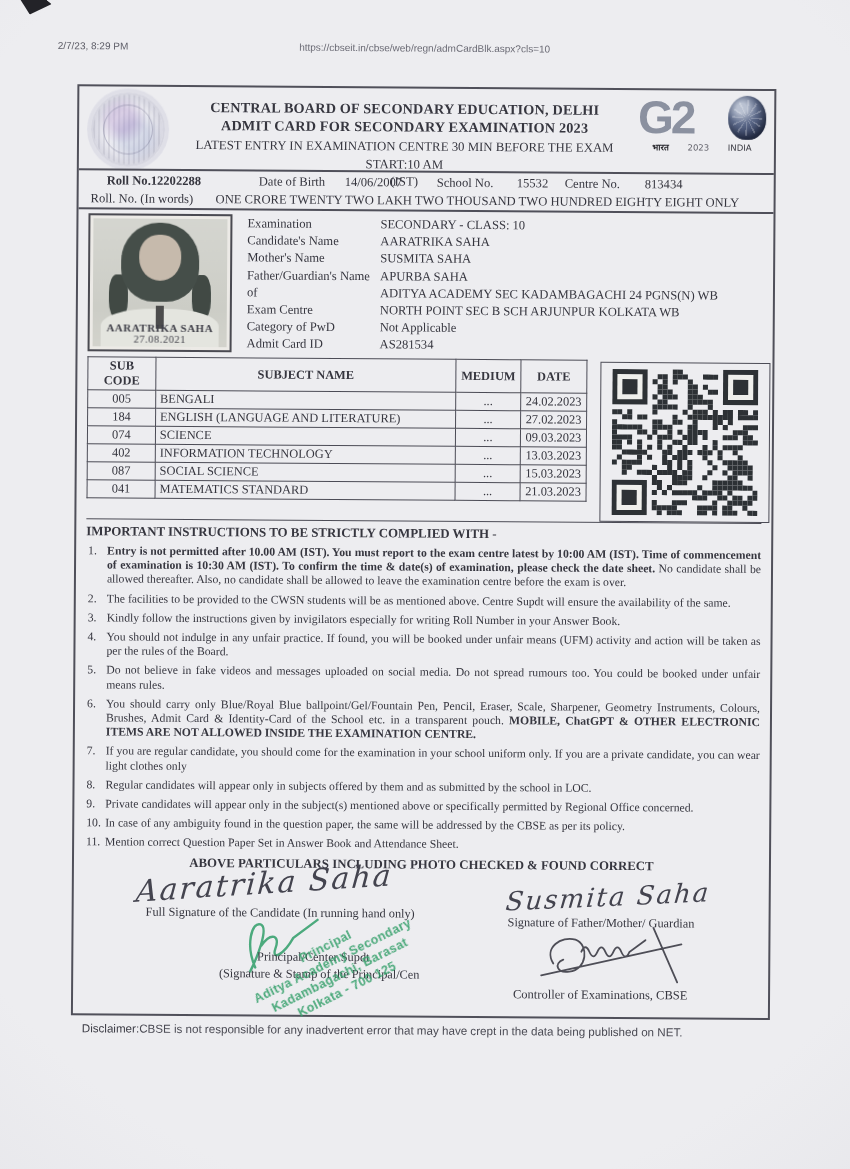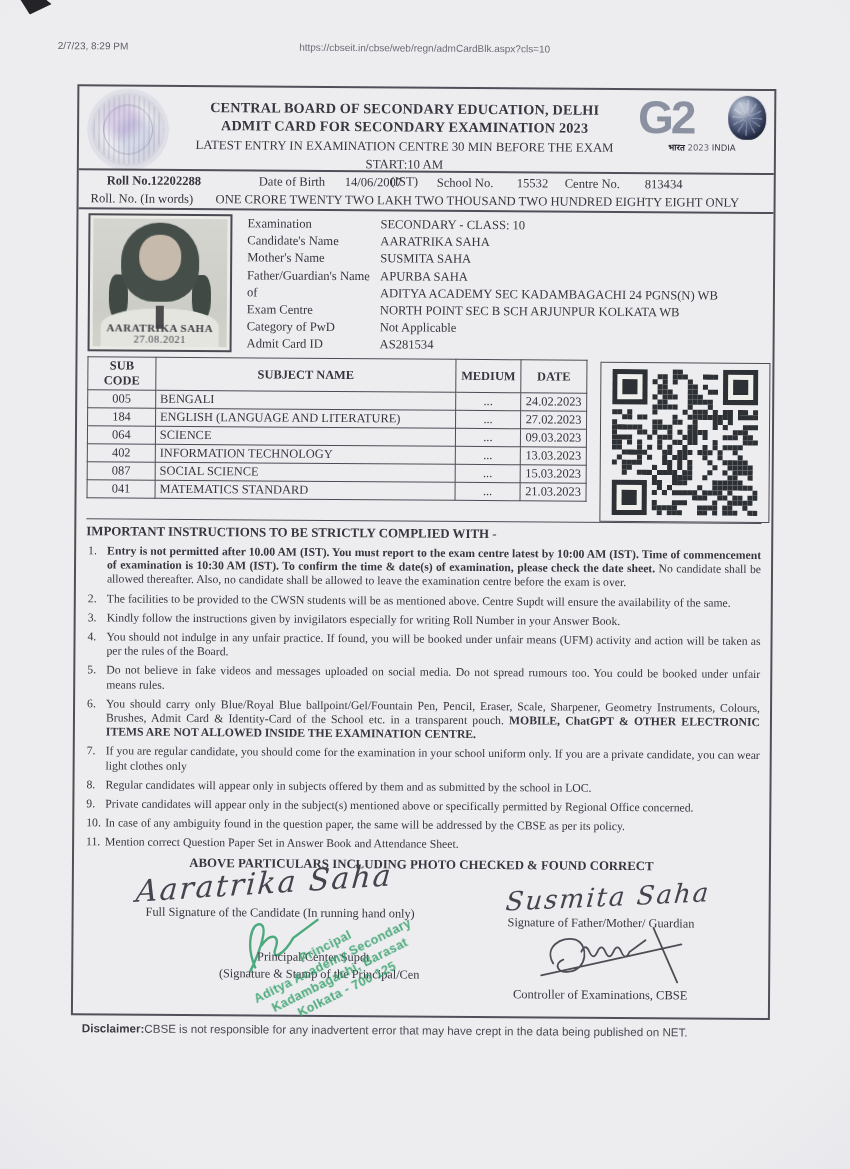"2023" .g20-cap .yr { margin: 0 0 -> 0 16px }
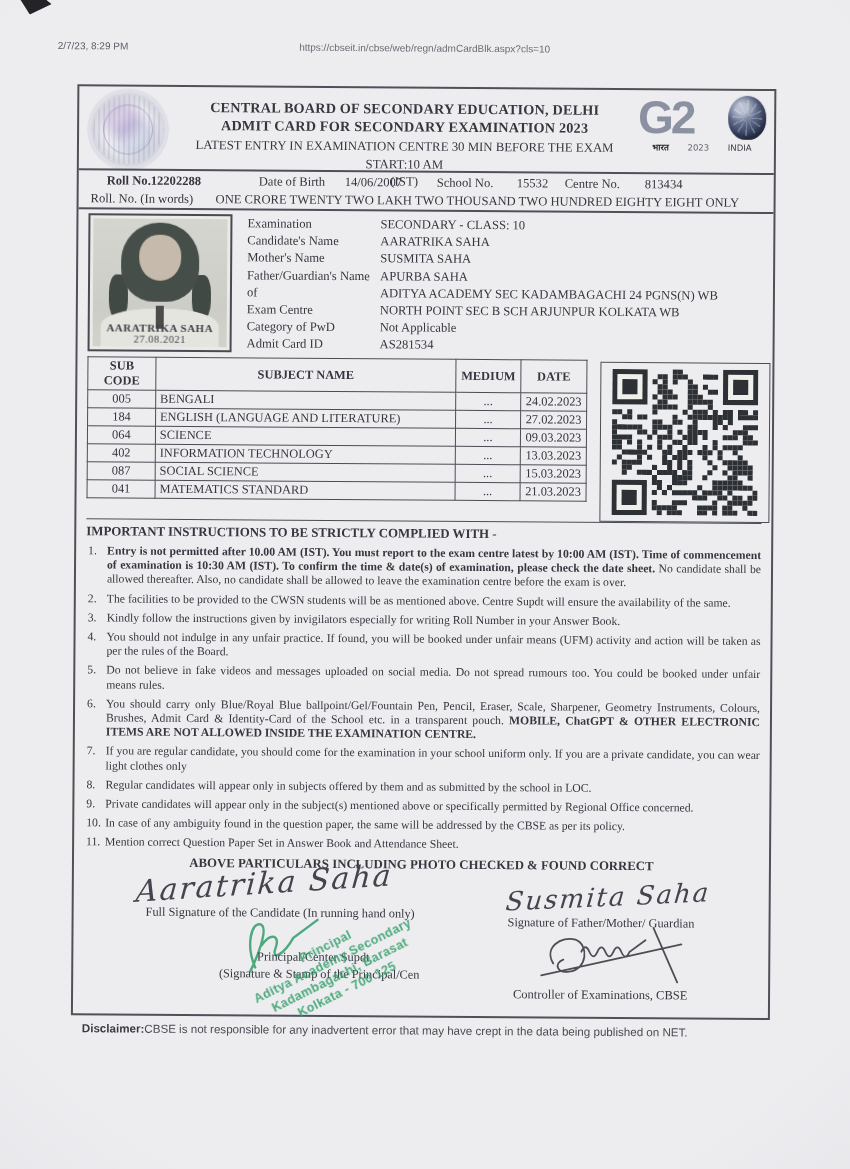"064" td.c { text: 064 -> 074 }
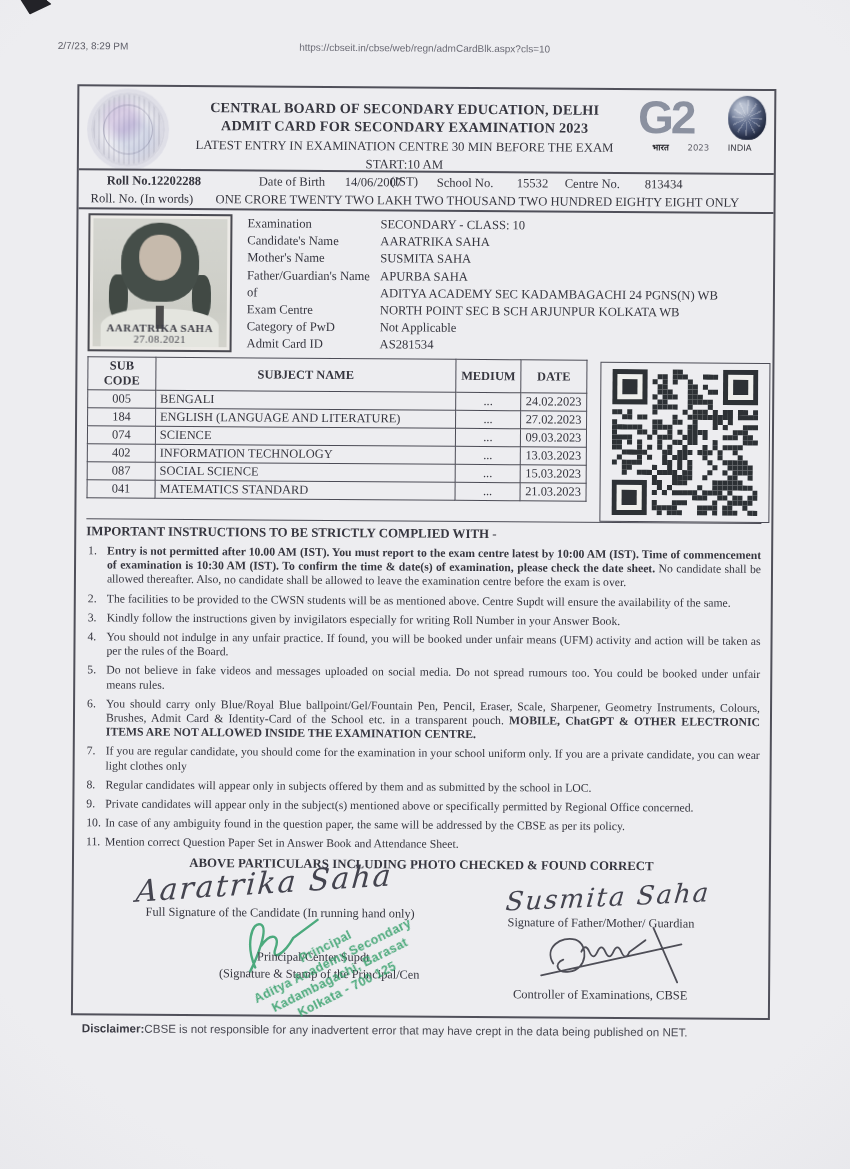"Disclaimer:" .disclaimer .b { font-weight: bold -> normal }
